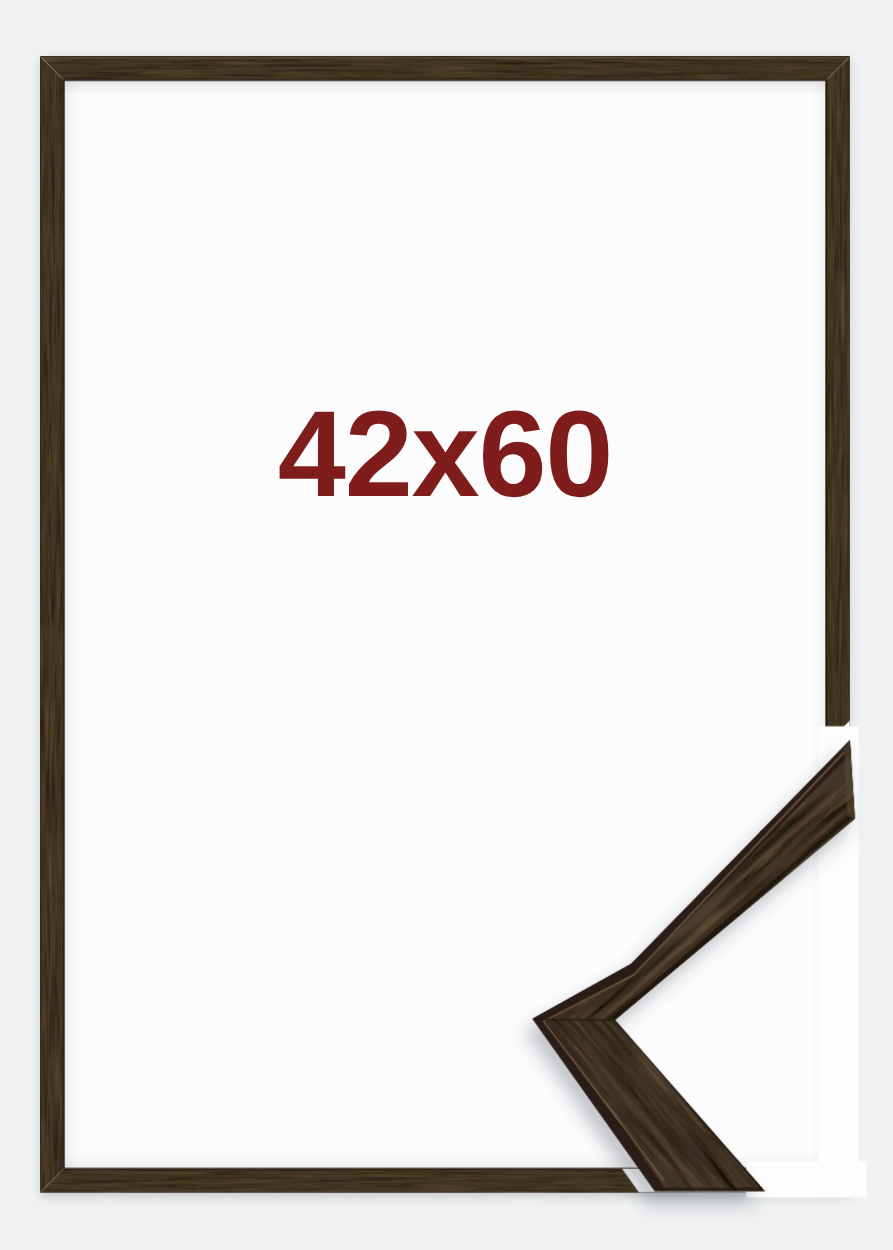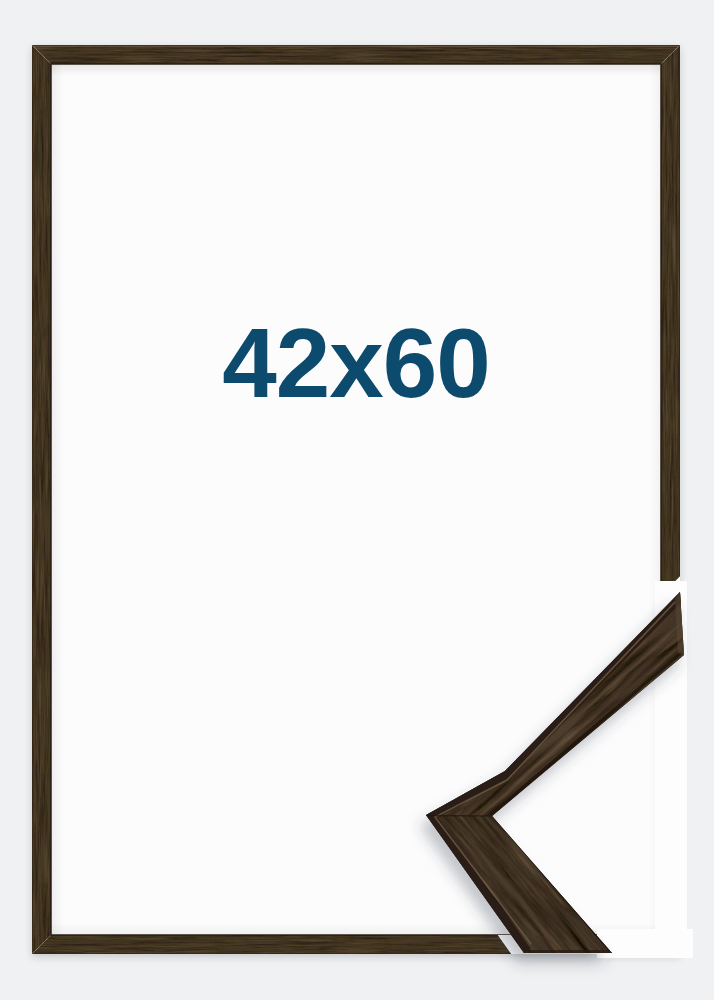"42x60" .size-label { color: #0c4a6e -> #7f1d1d }
